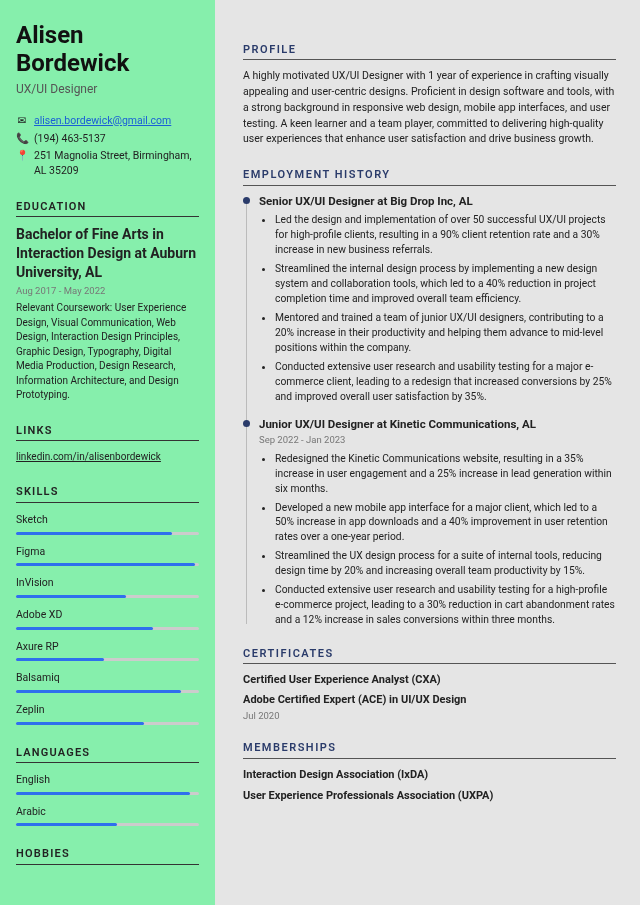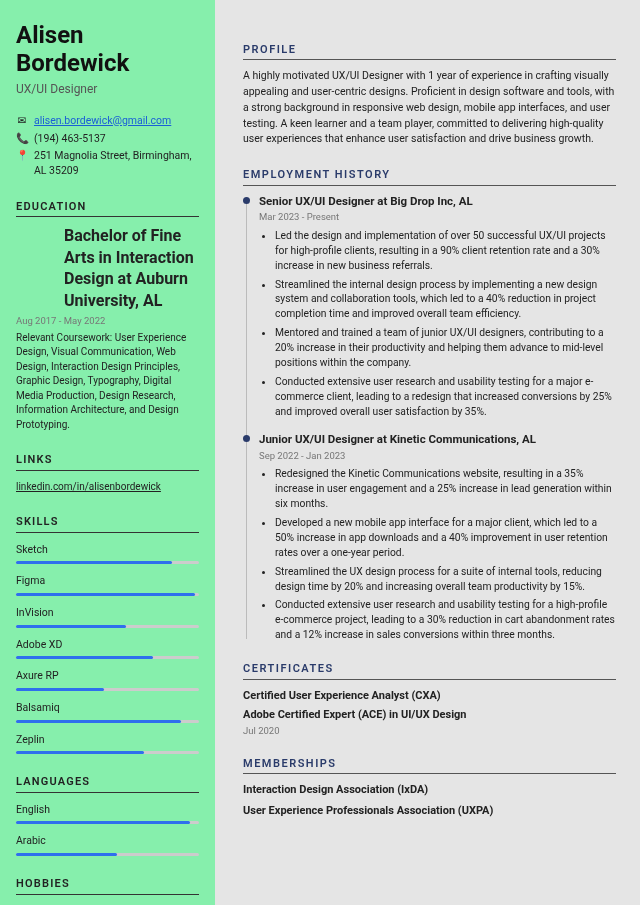"Mar 2023 - Present" div.date-range { html: <div>Mar 2023 - Present</div> -> none }
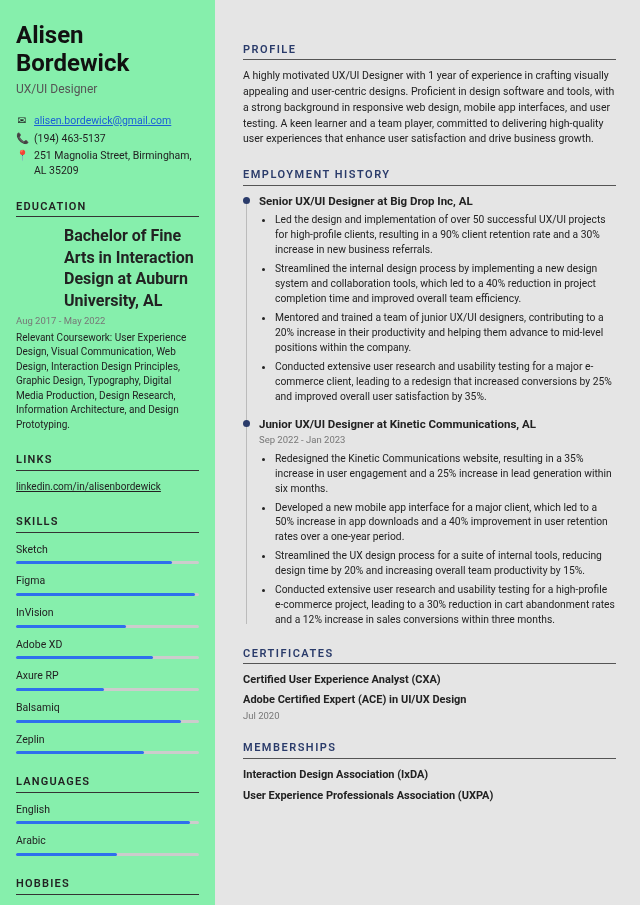"Bachelor of Fine Arts in" .edu-title { font-size: 16px -> 14px; margin-left: 48px -> none }
